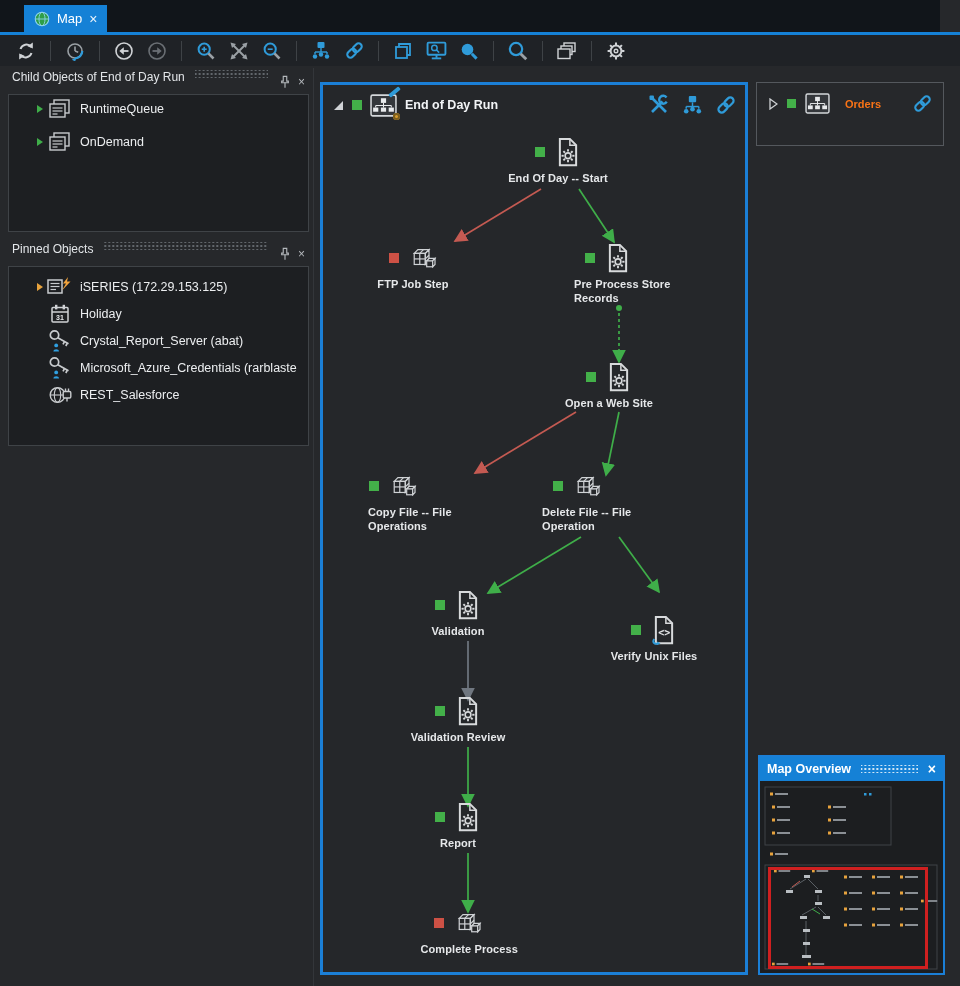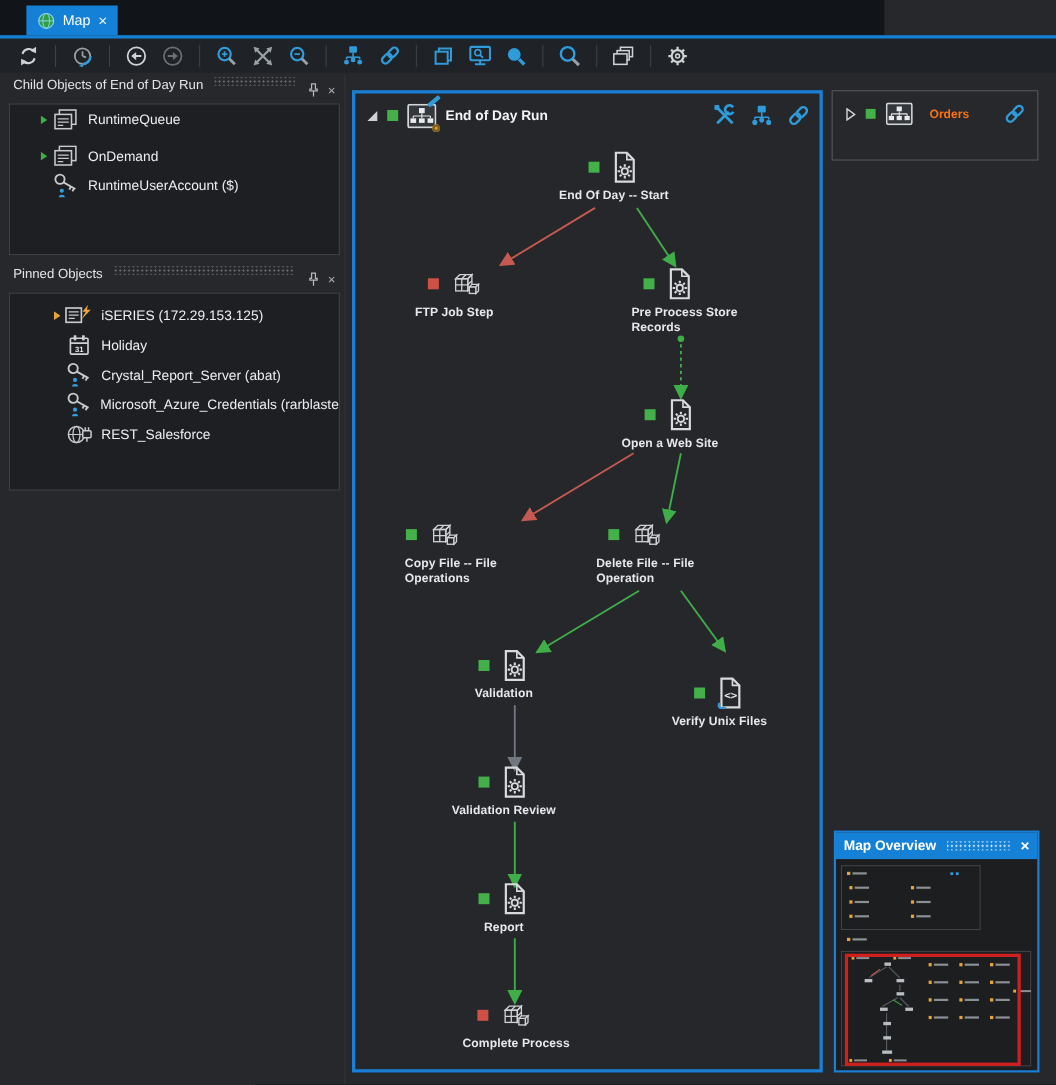"Map" .tabstrip { width: 804px -> 940px }
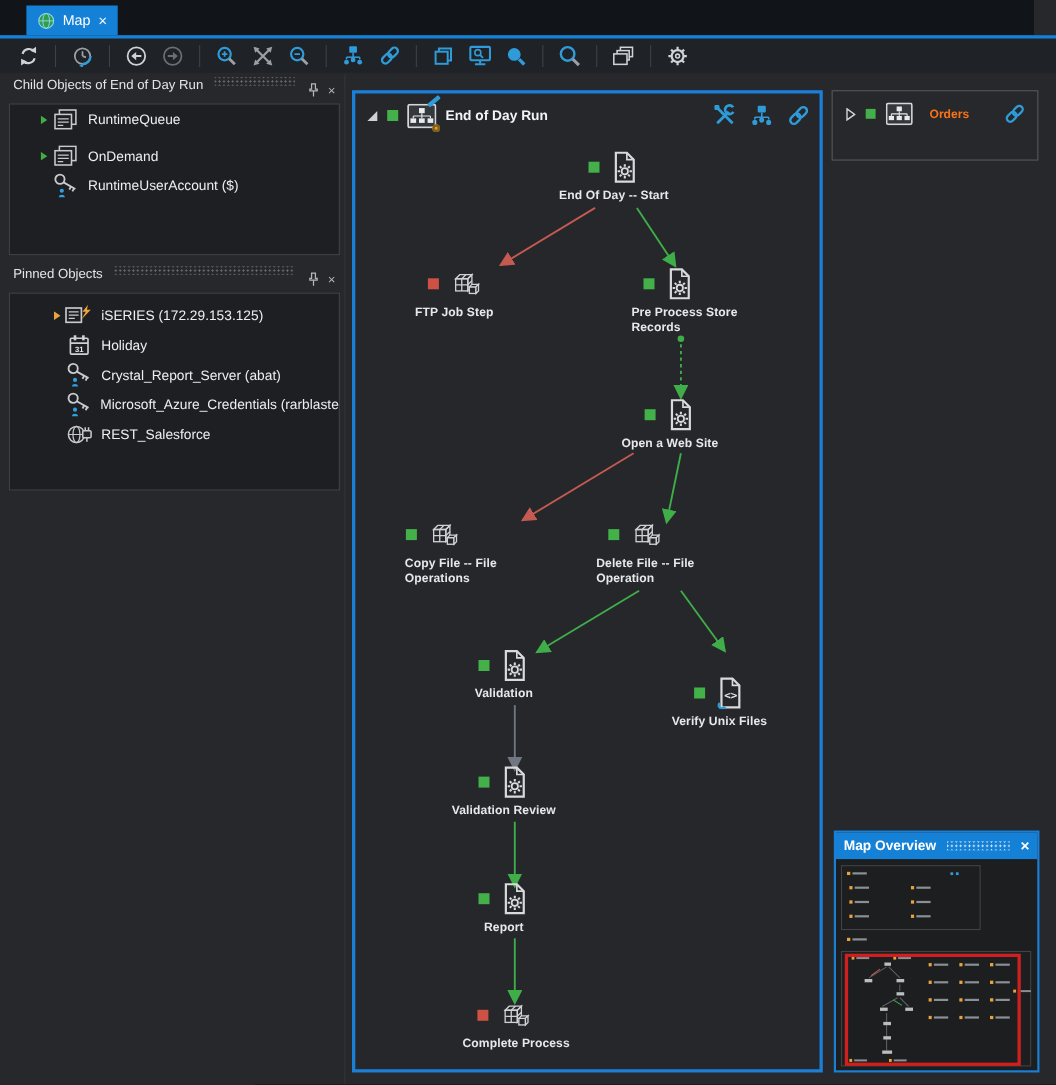"RuntimeUserAccount ($)" div.trow { html: <div> <span></span> <span> <svg> <use></use> </svg> </span> <span>RuntimeUserAccount ($)</span> </div> -> none }
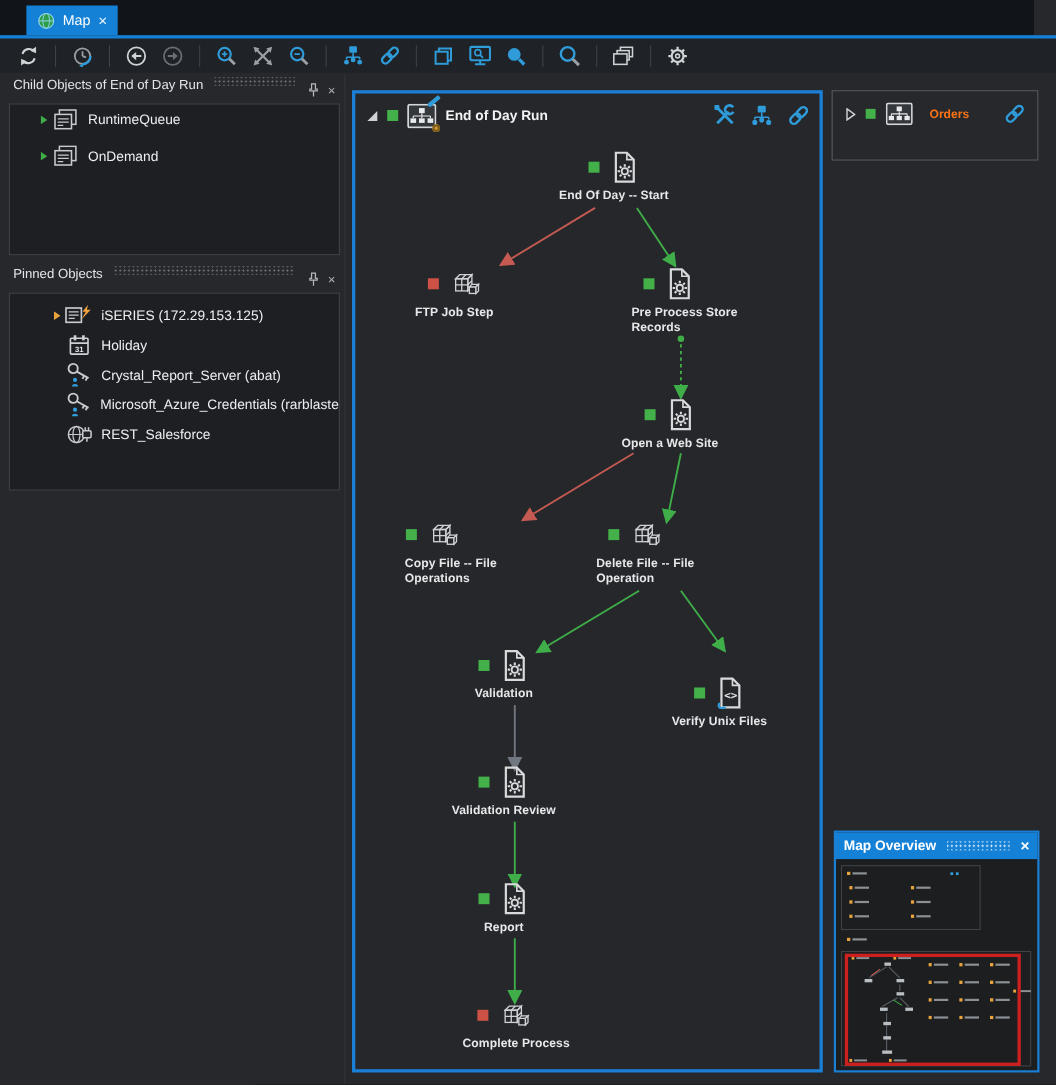"iSERIES (172.29.153.125)" div.pbody { padding-left: 12px -> none }
